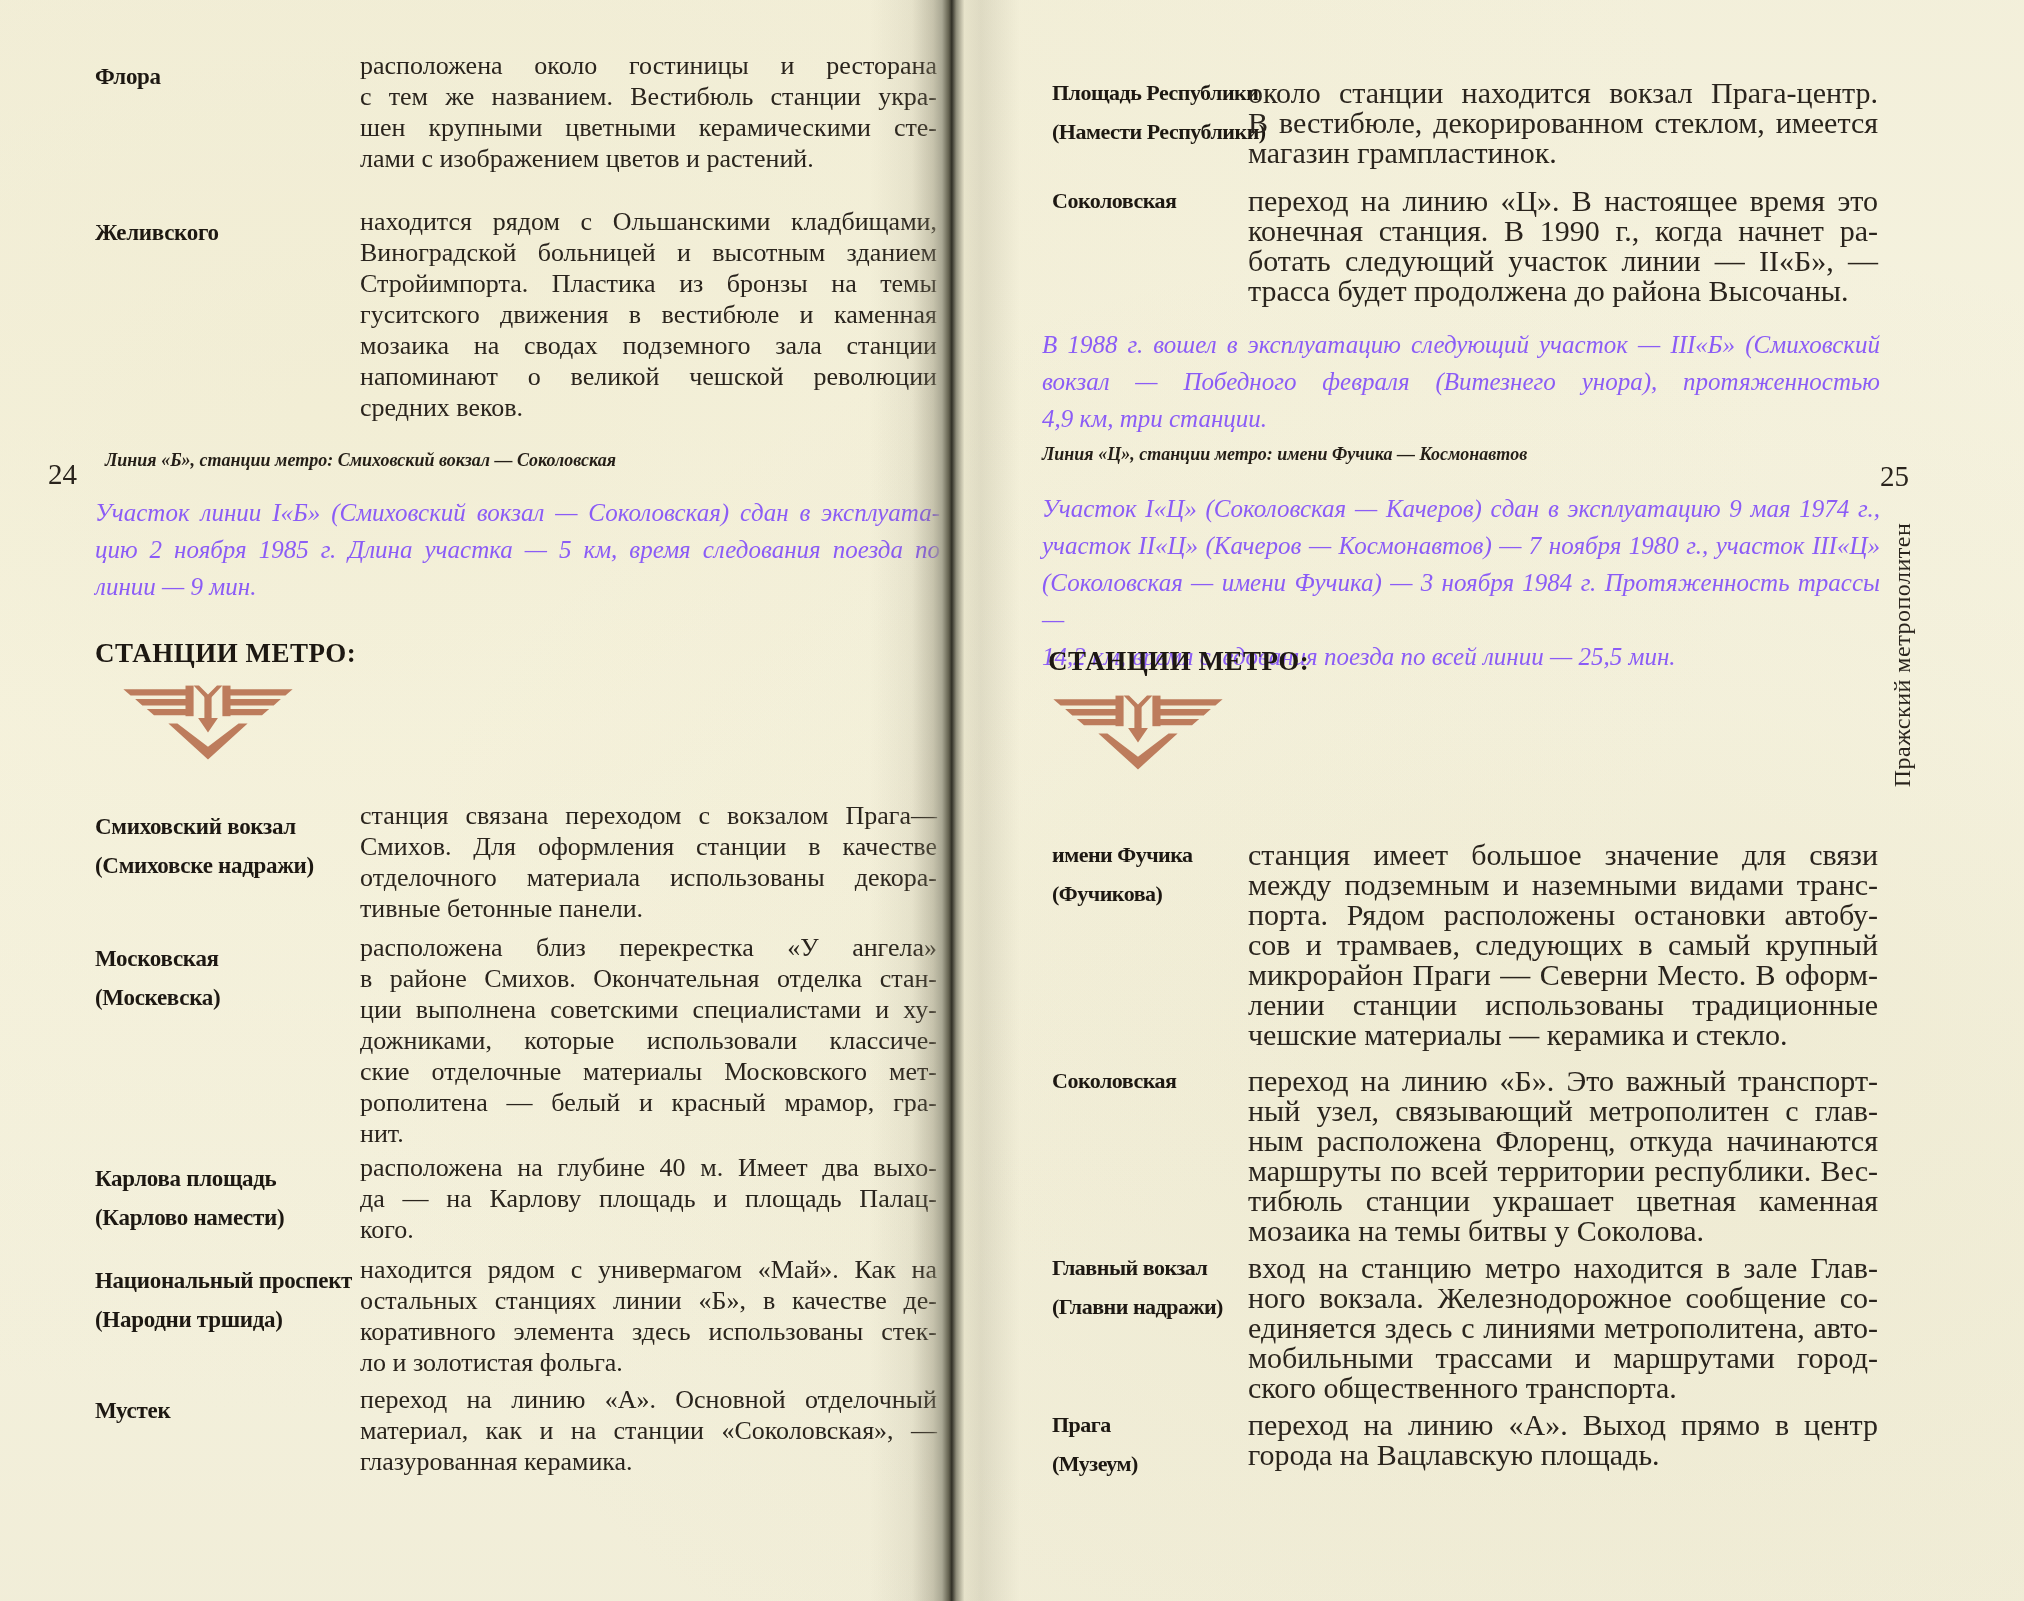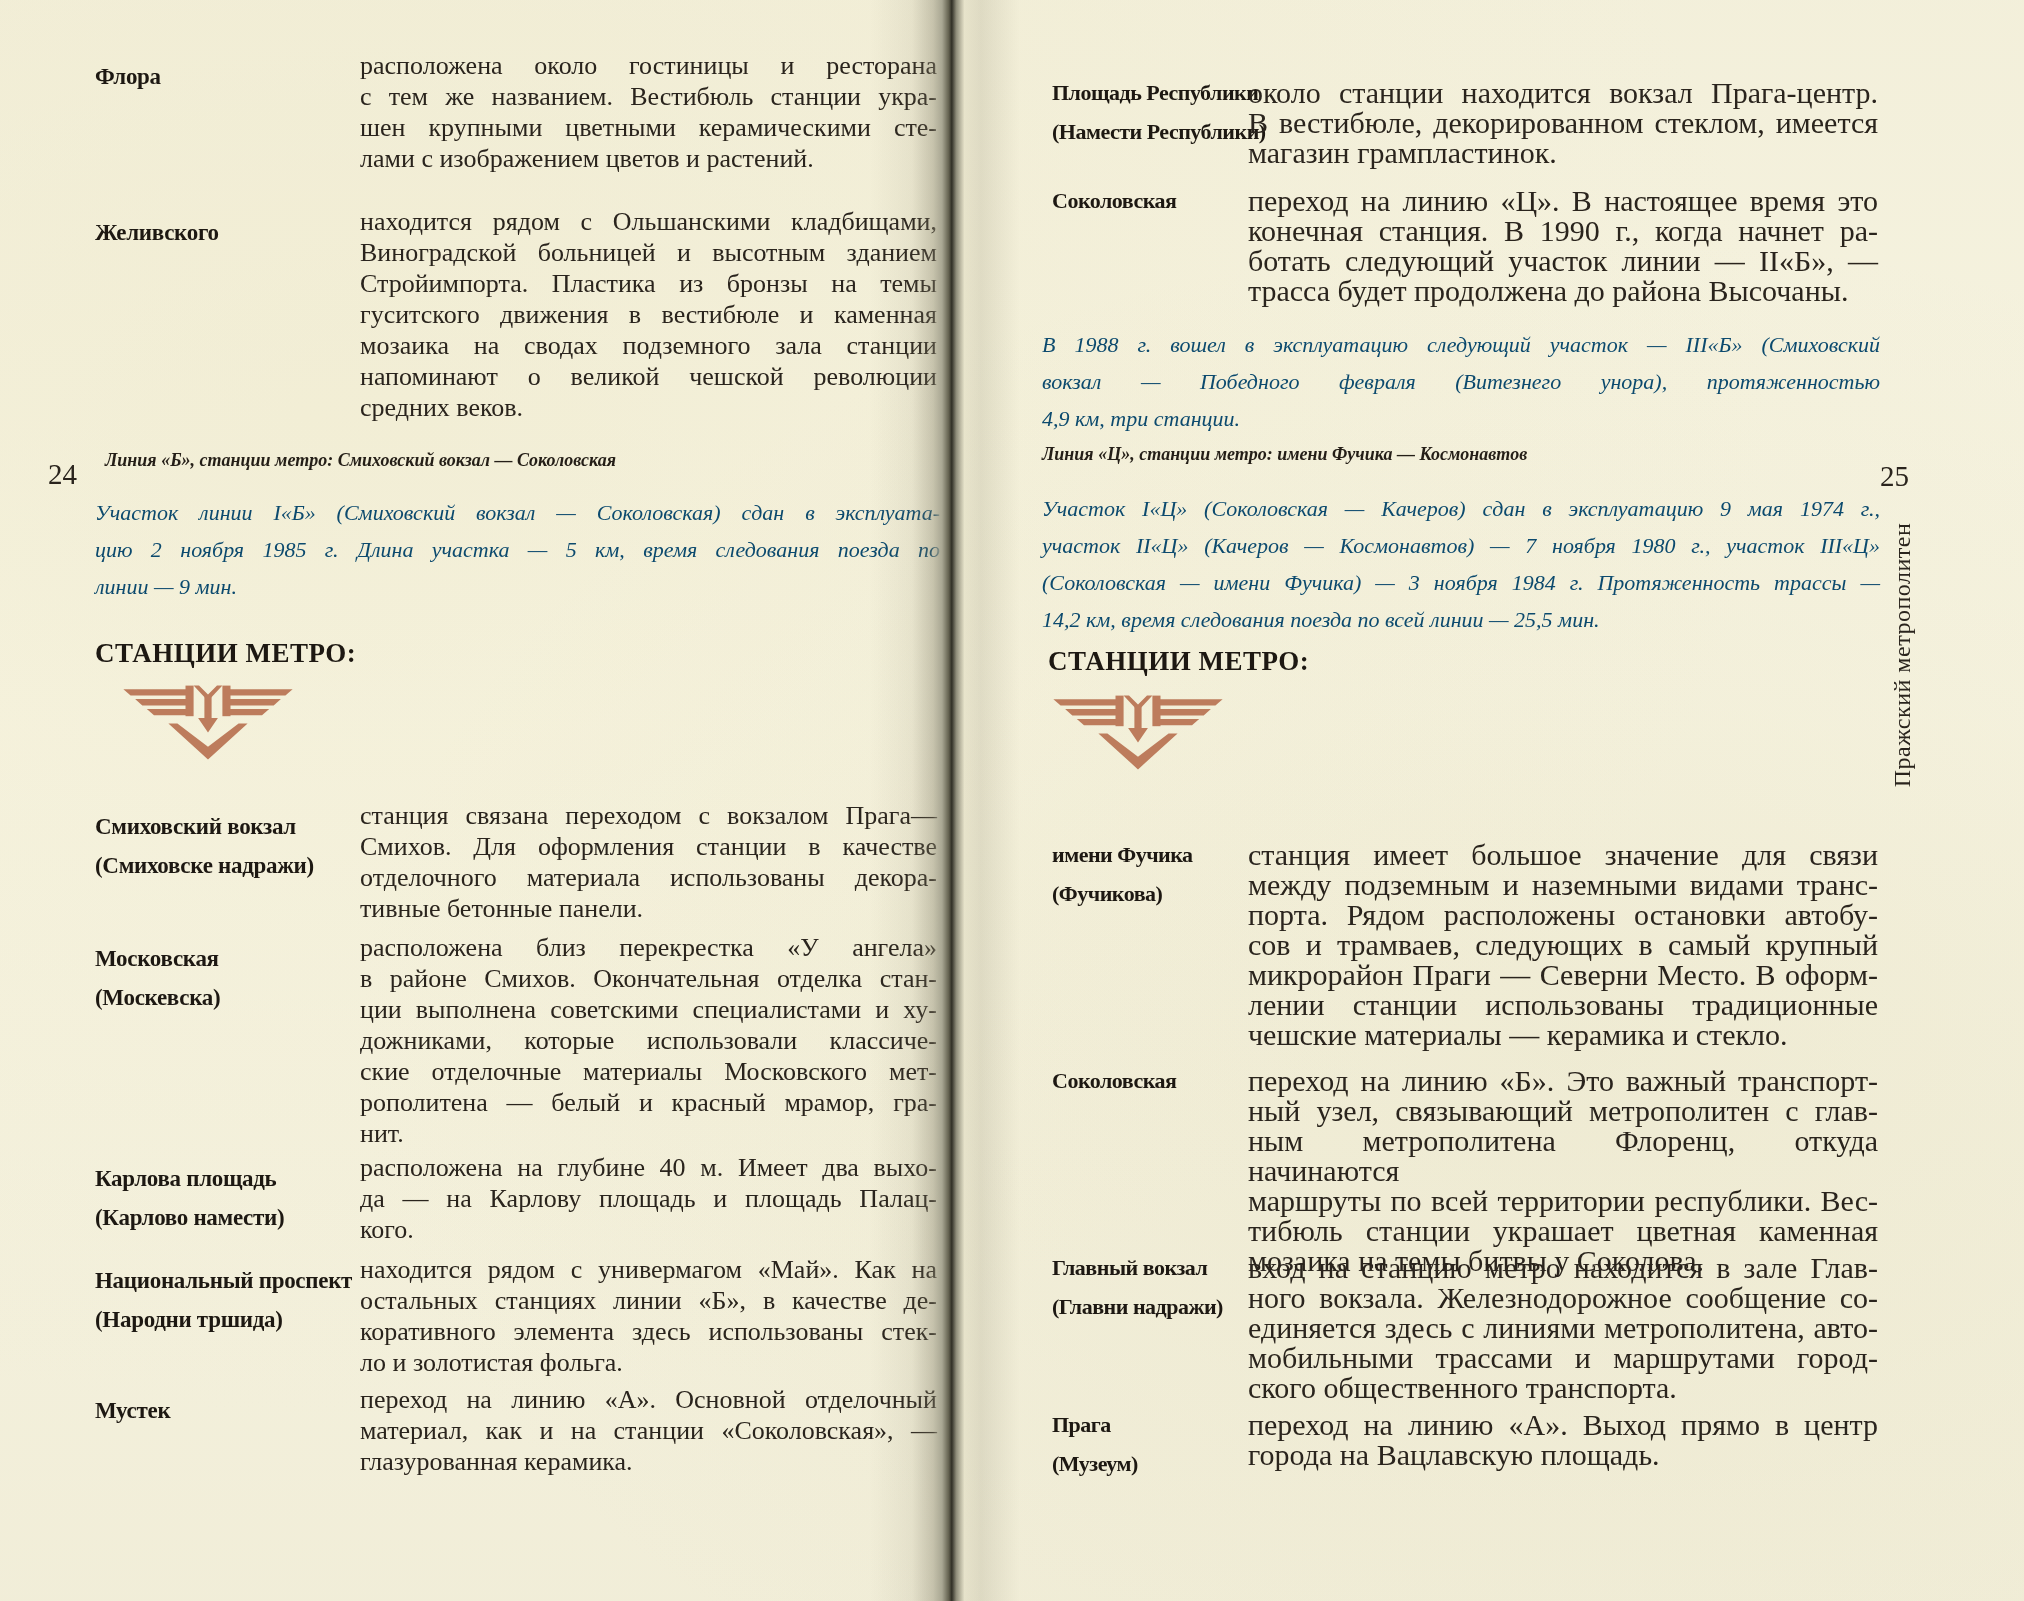"В 1988 г. вошел в" .note { color: #0c4a6e -> #8b5cf6; font-size: 22px -> 25px }
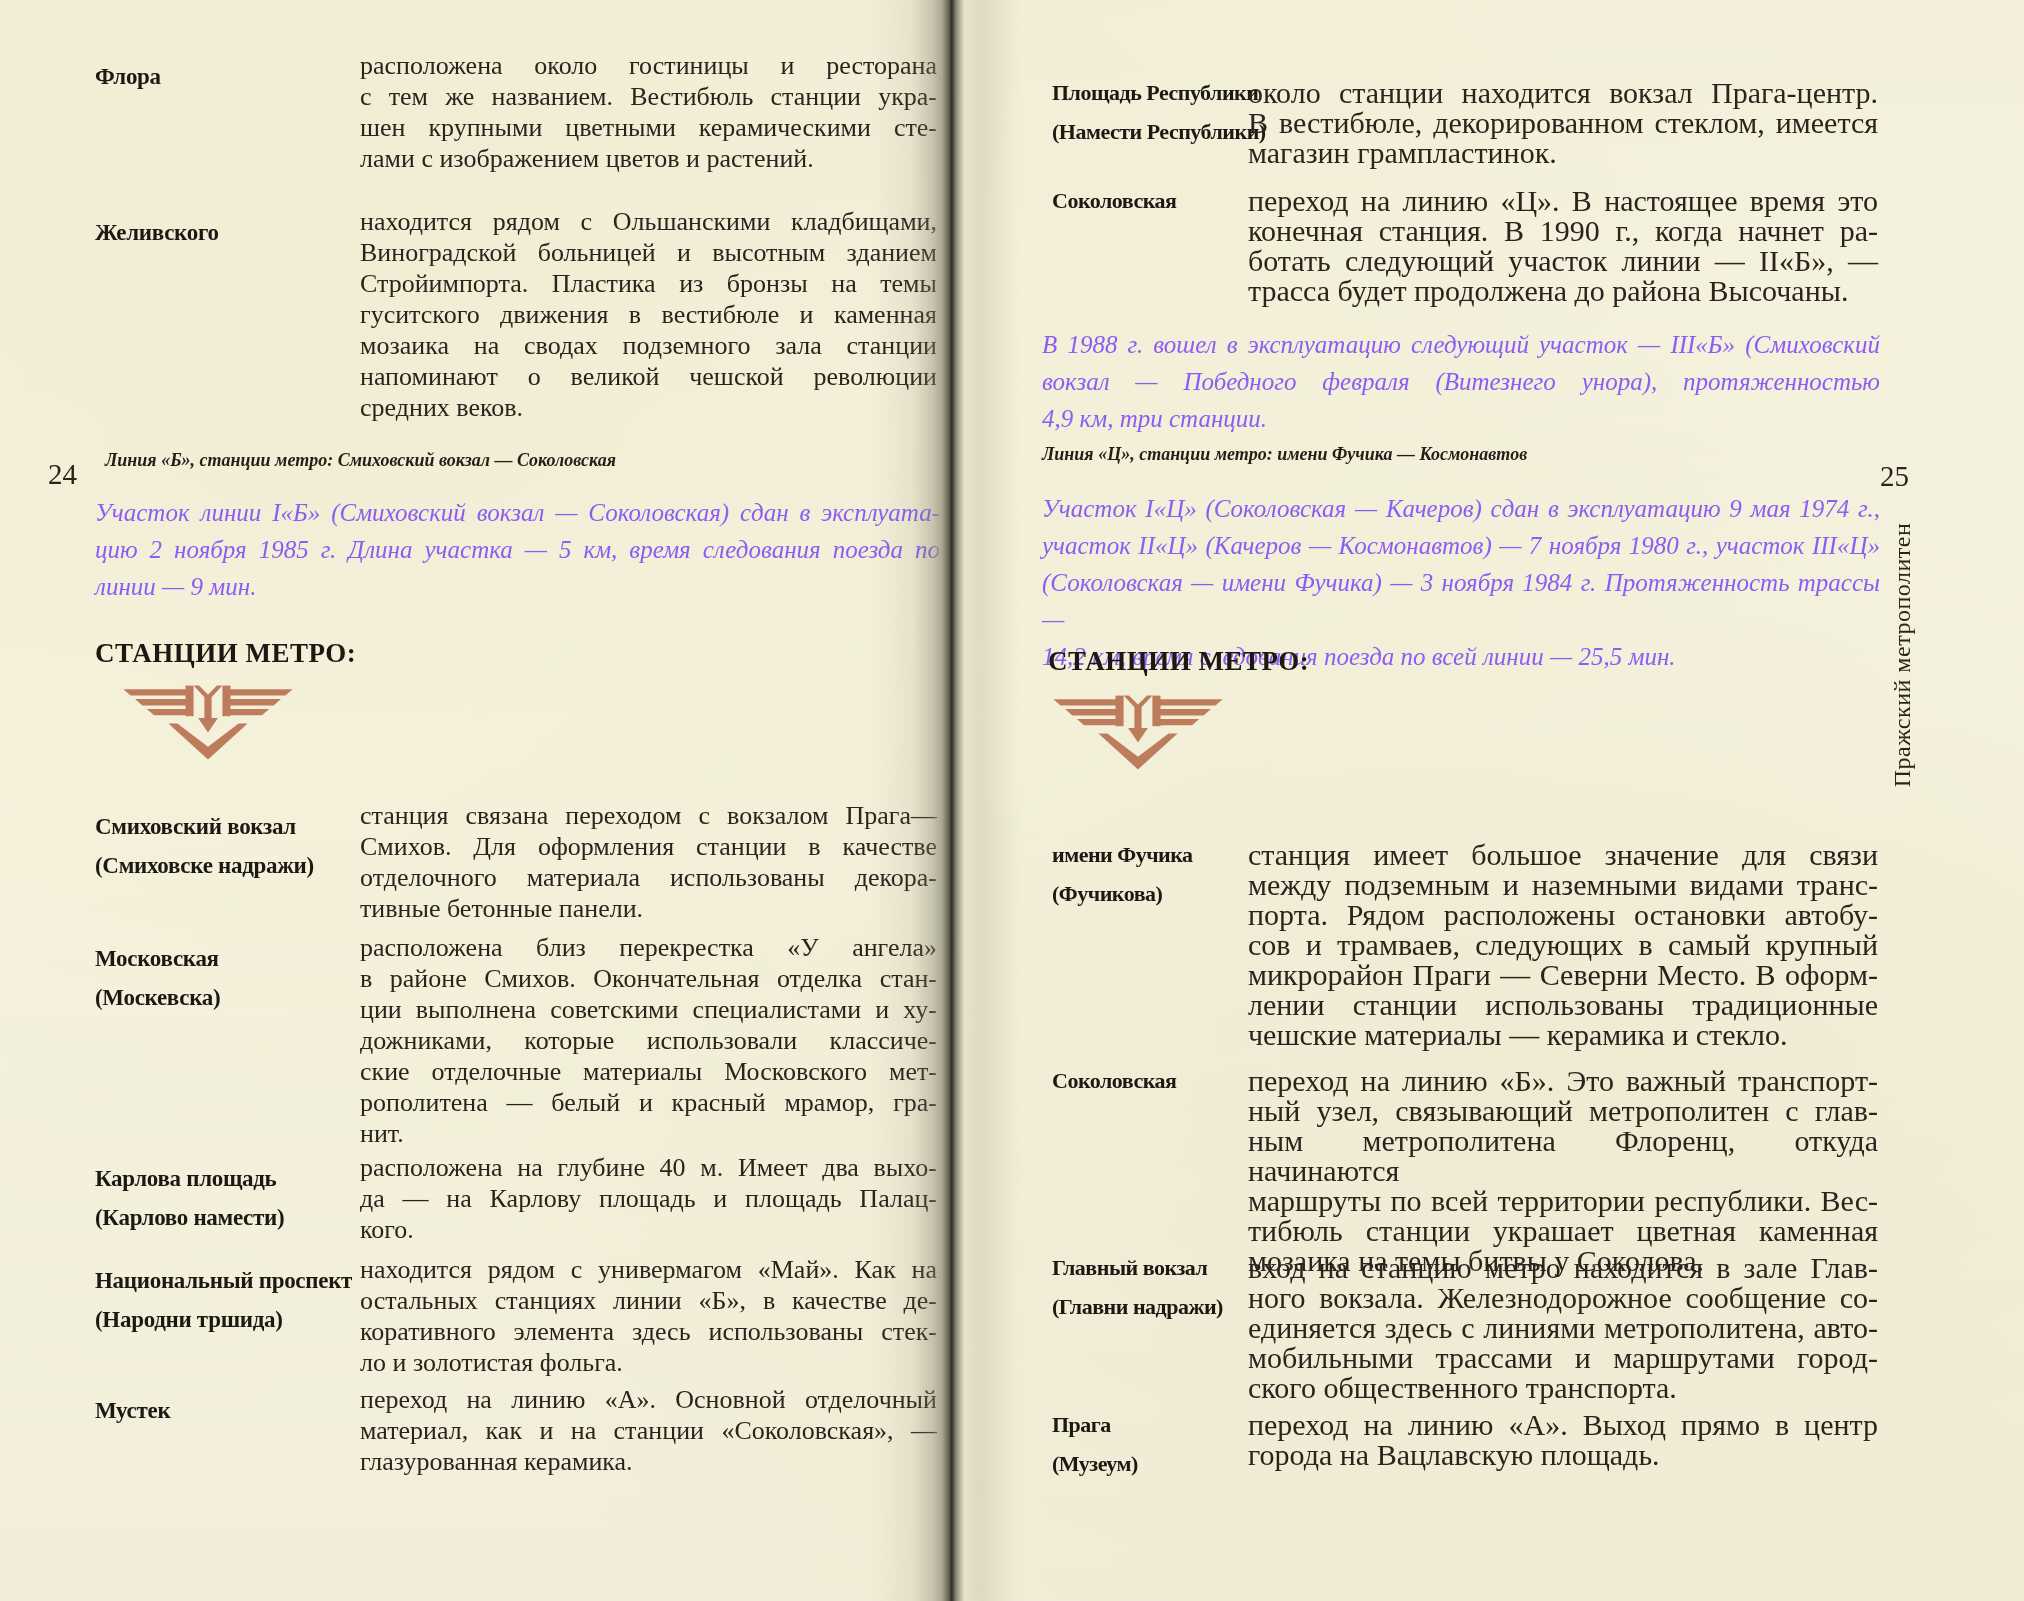"ным метрополитена Флоренц, откуда" div.jline { text: метрополитена -> расположена }
